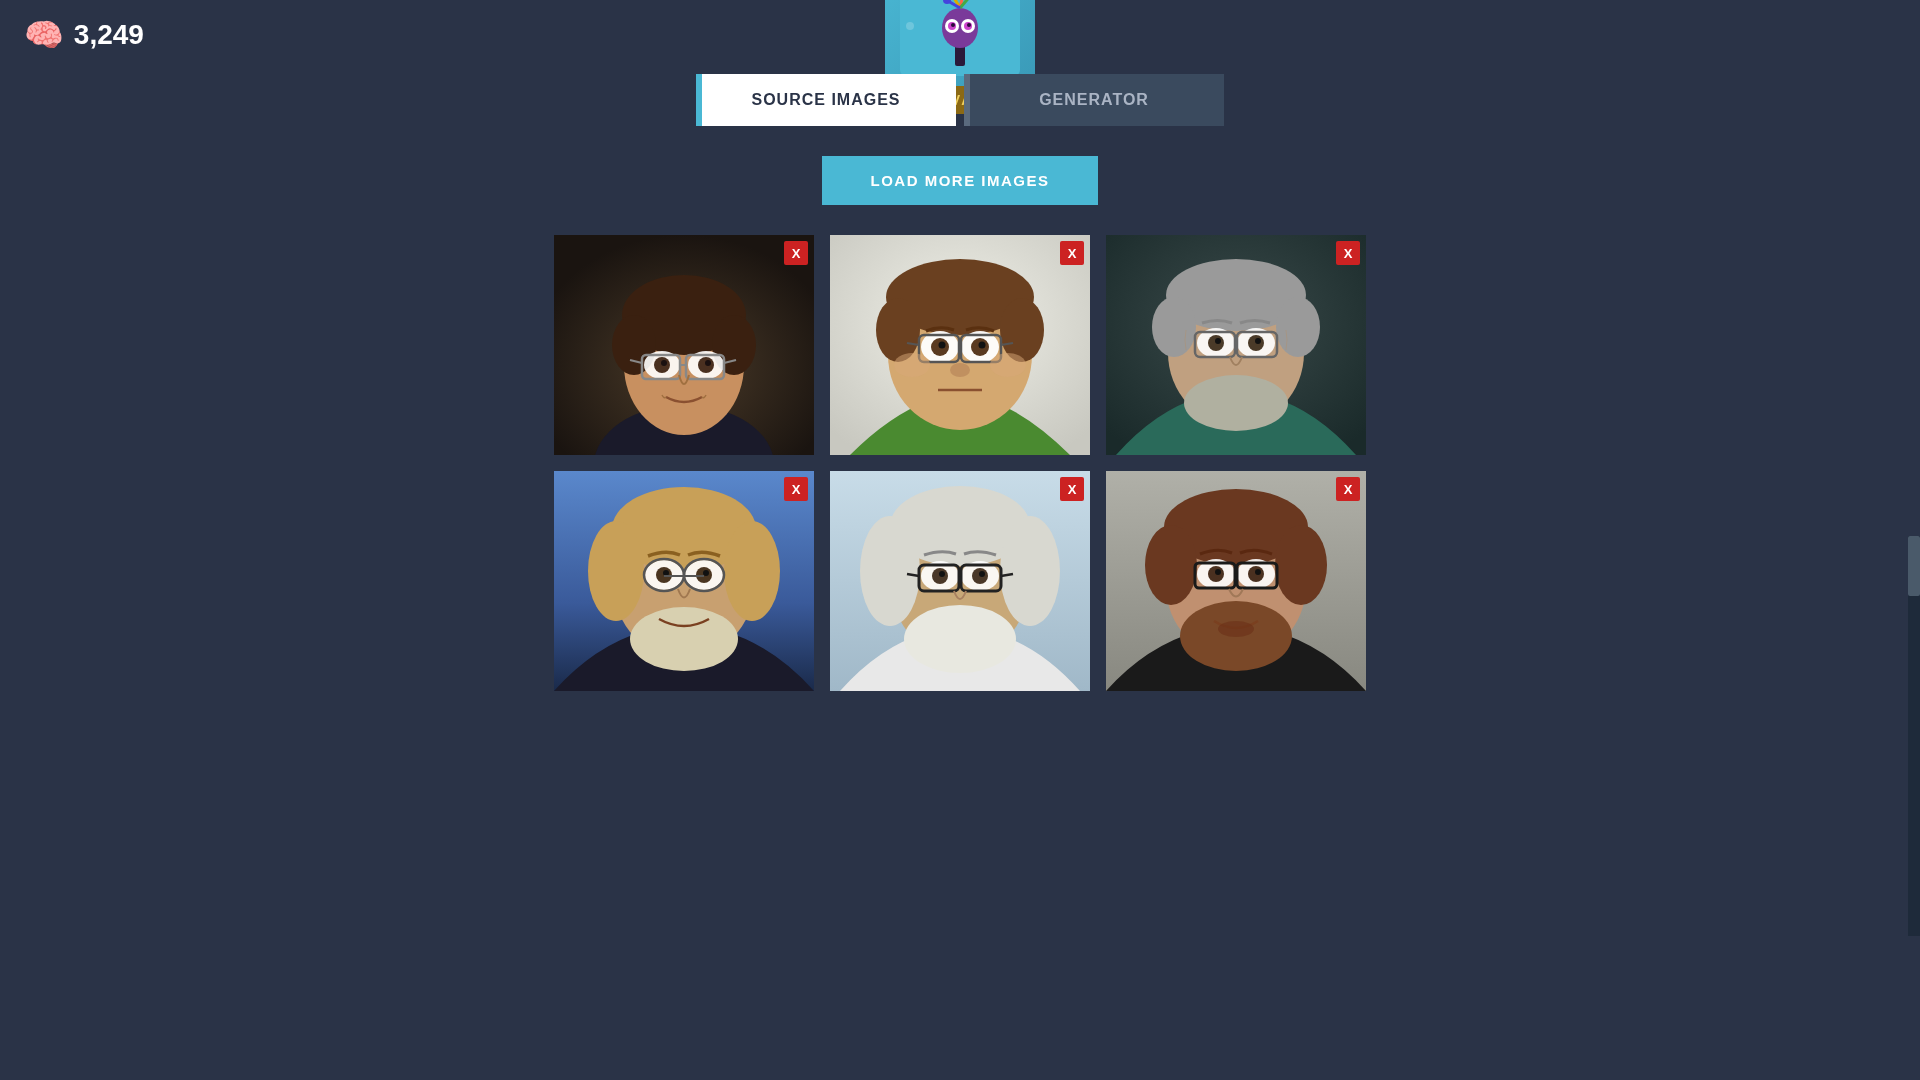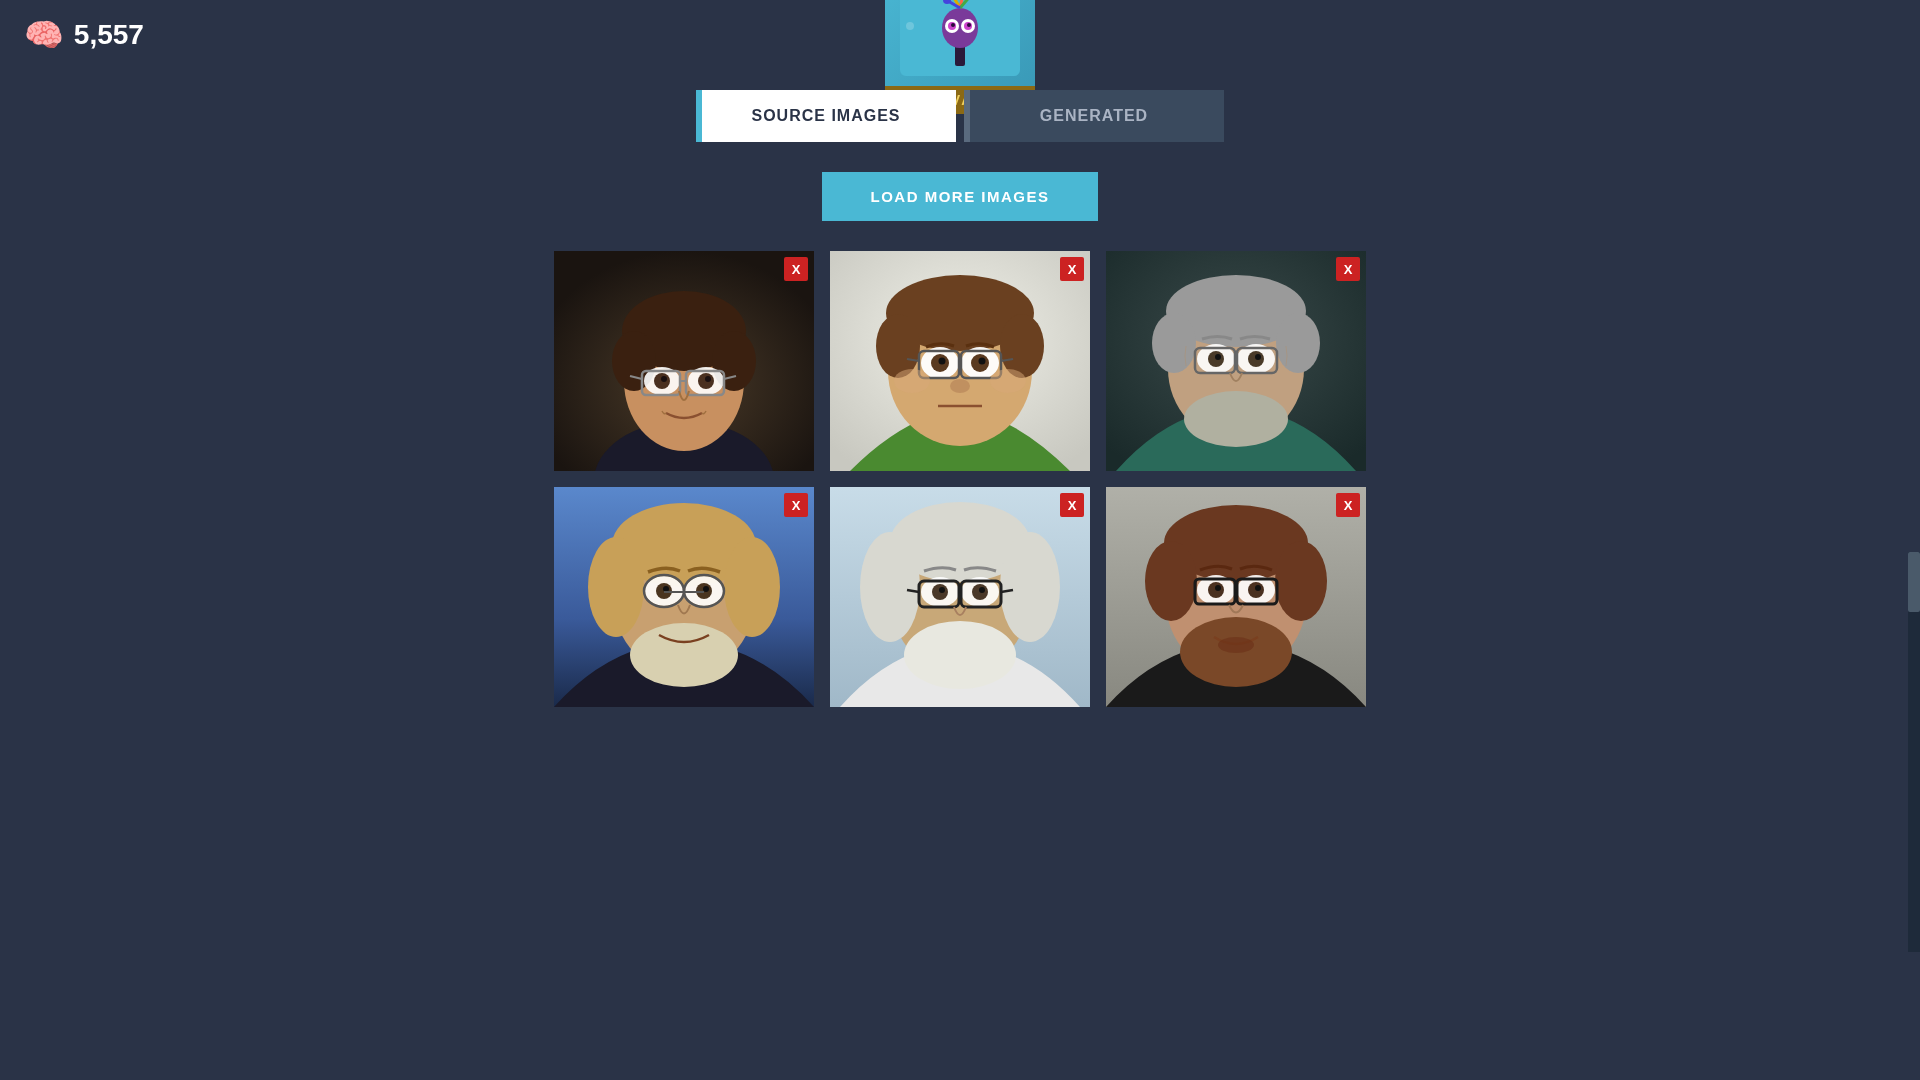"5,557" span.score-value { text: 5,557 -> 3,249 }
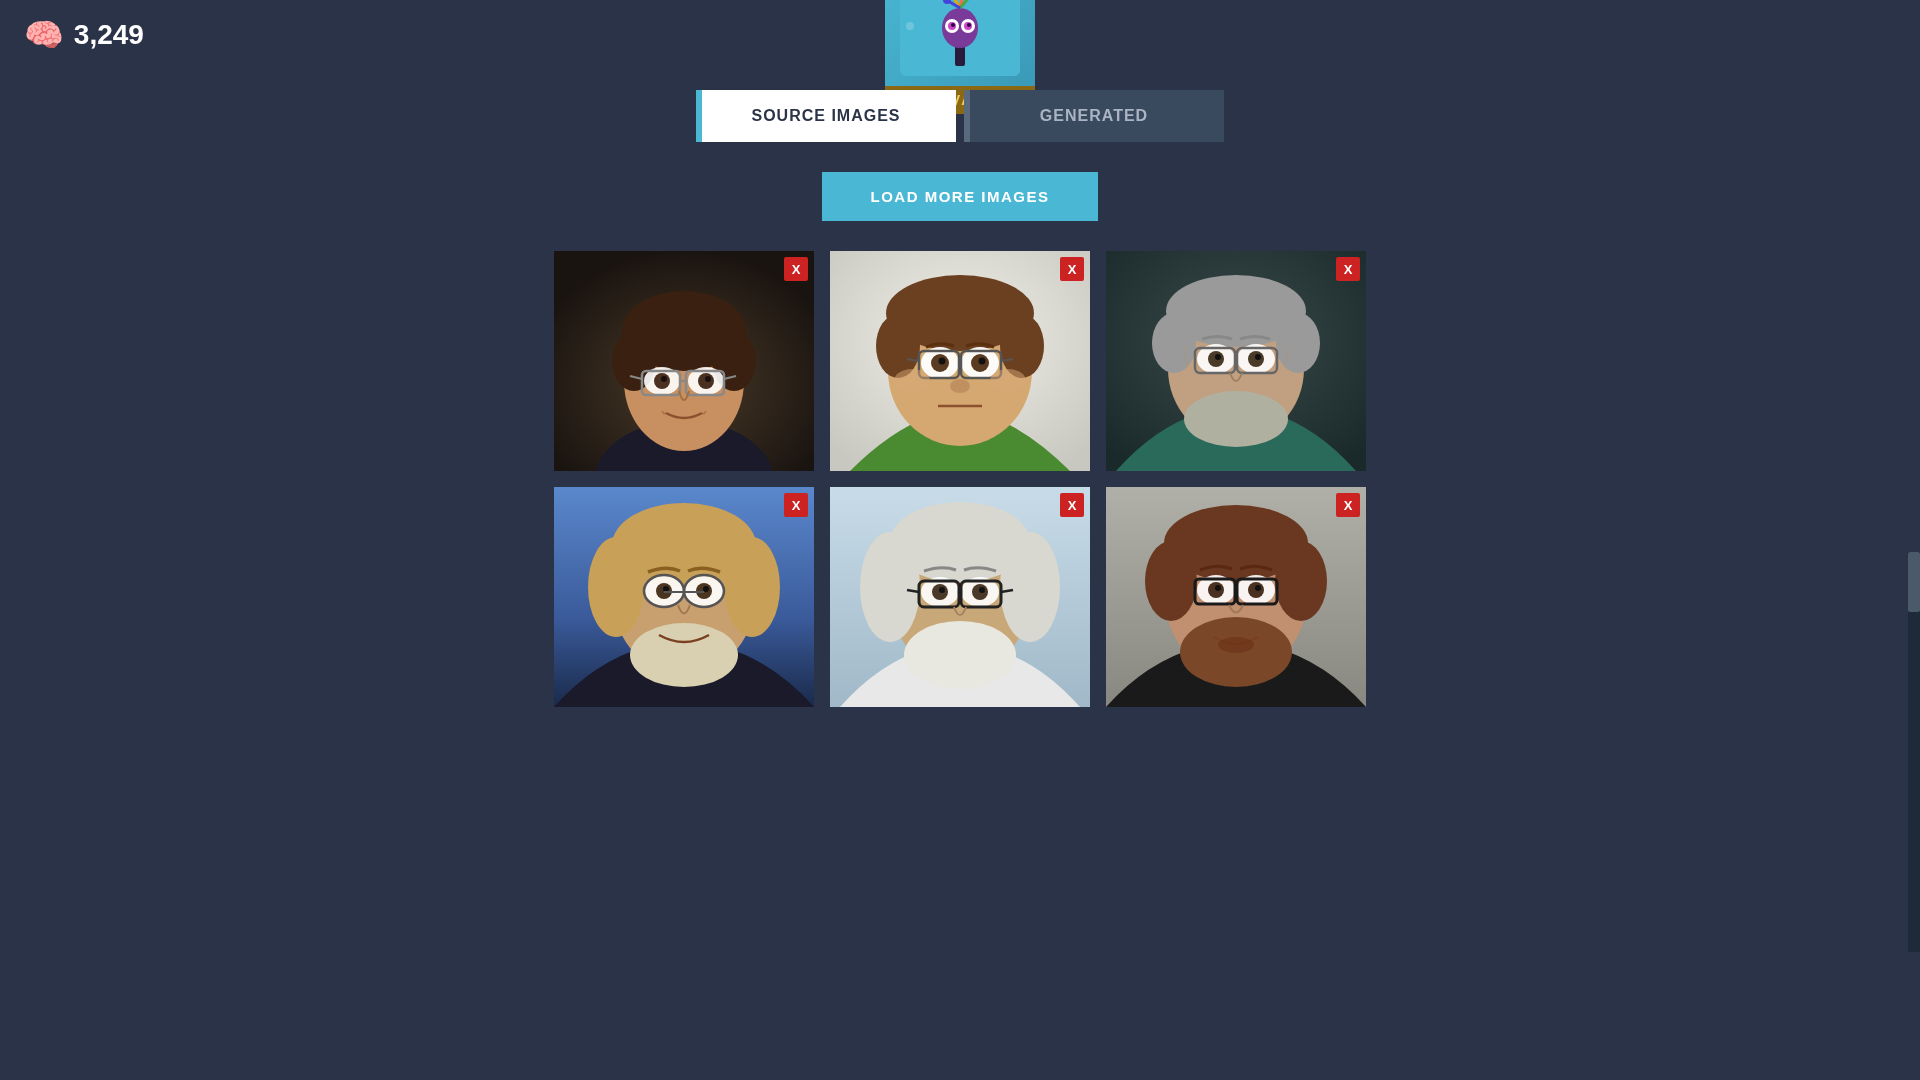"SOURCE IMAGES" .tabs-area { margin-top: 20px -> 4px }
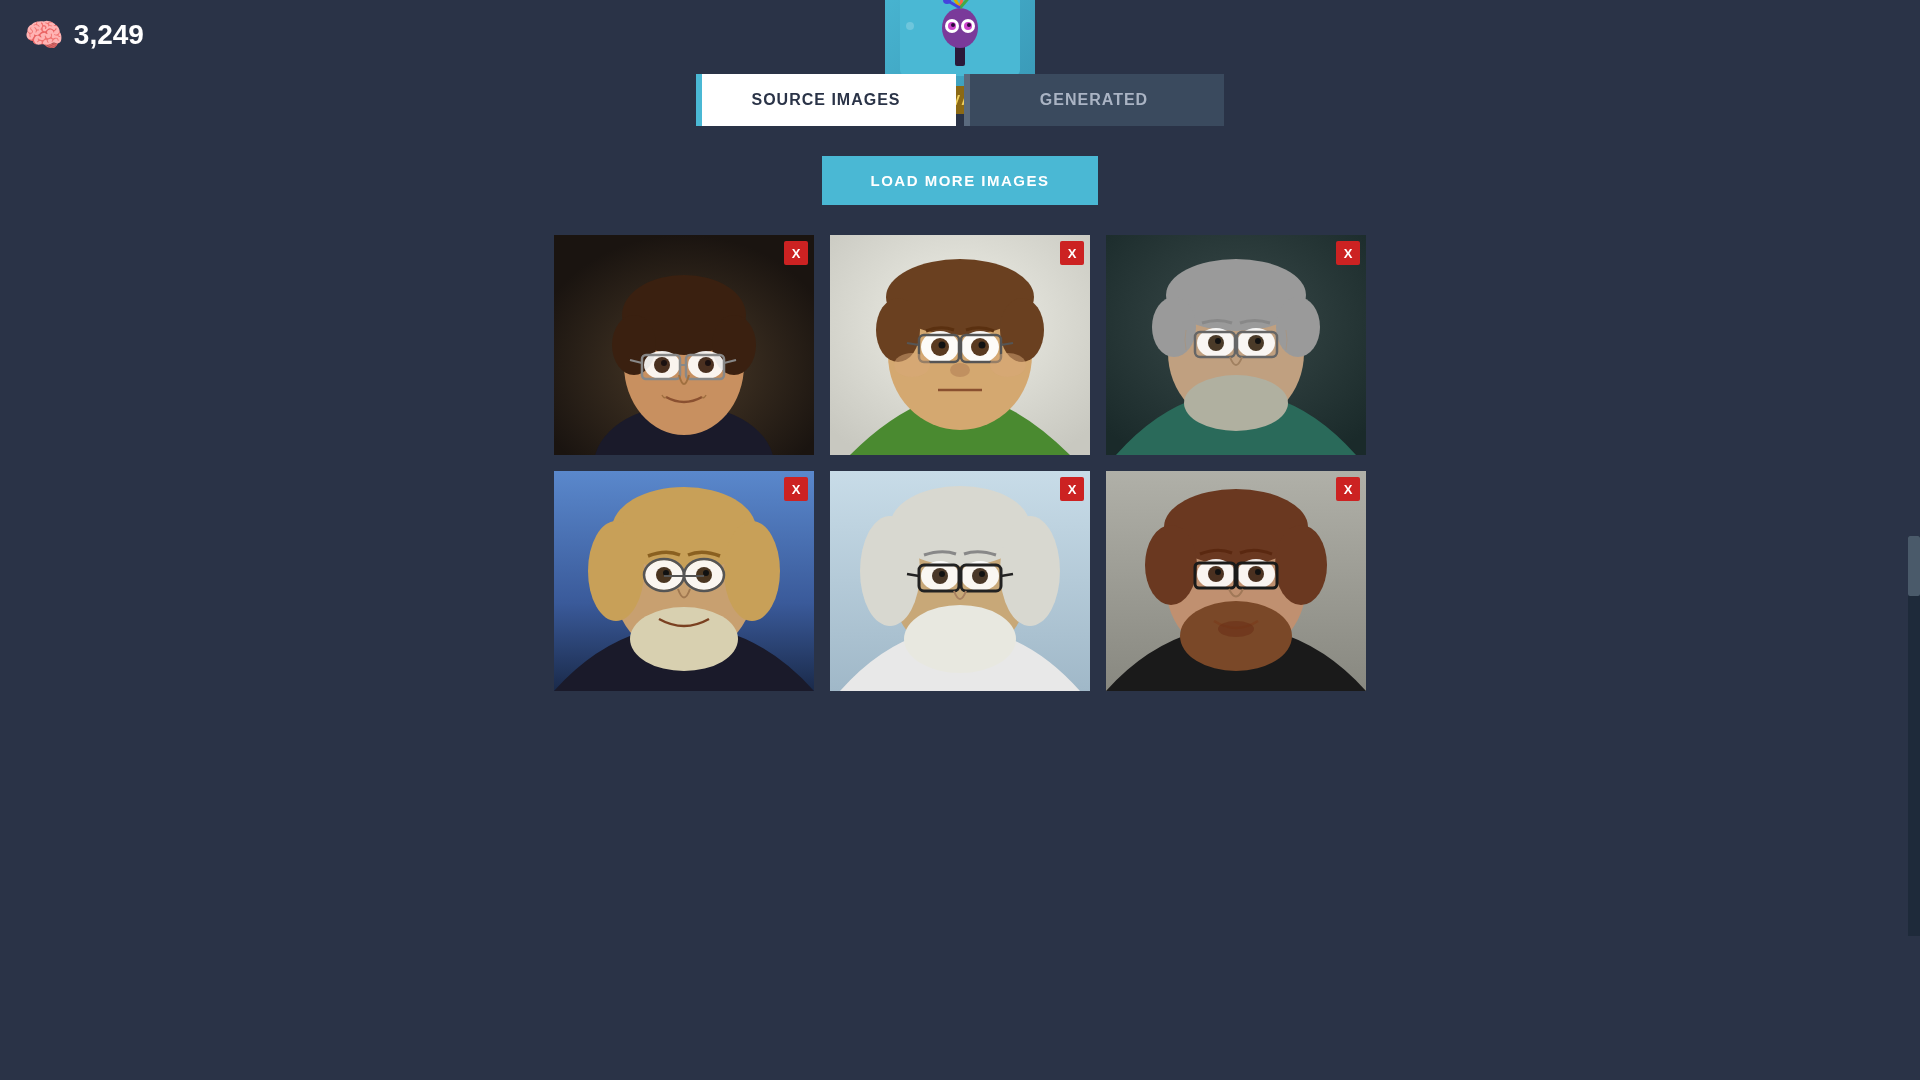"GENERATED" span { text: GENERATED -> GENERATOR }
